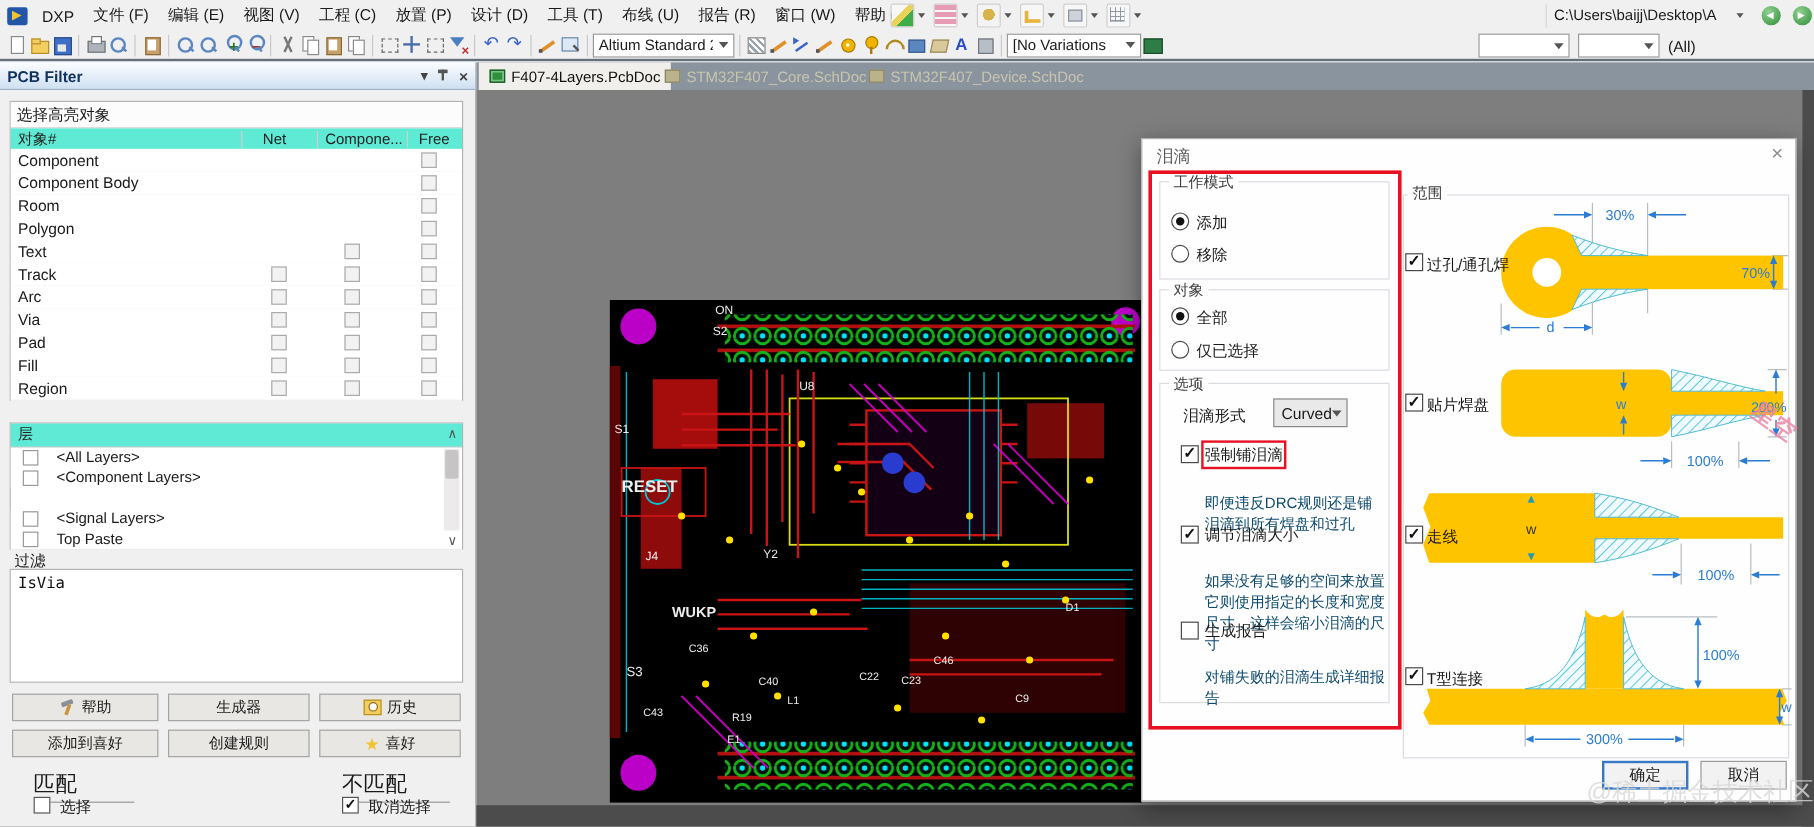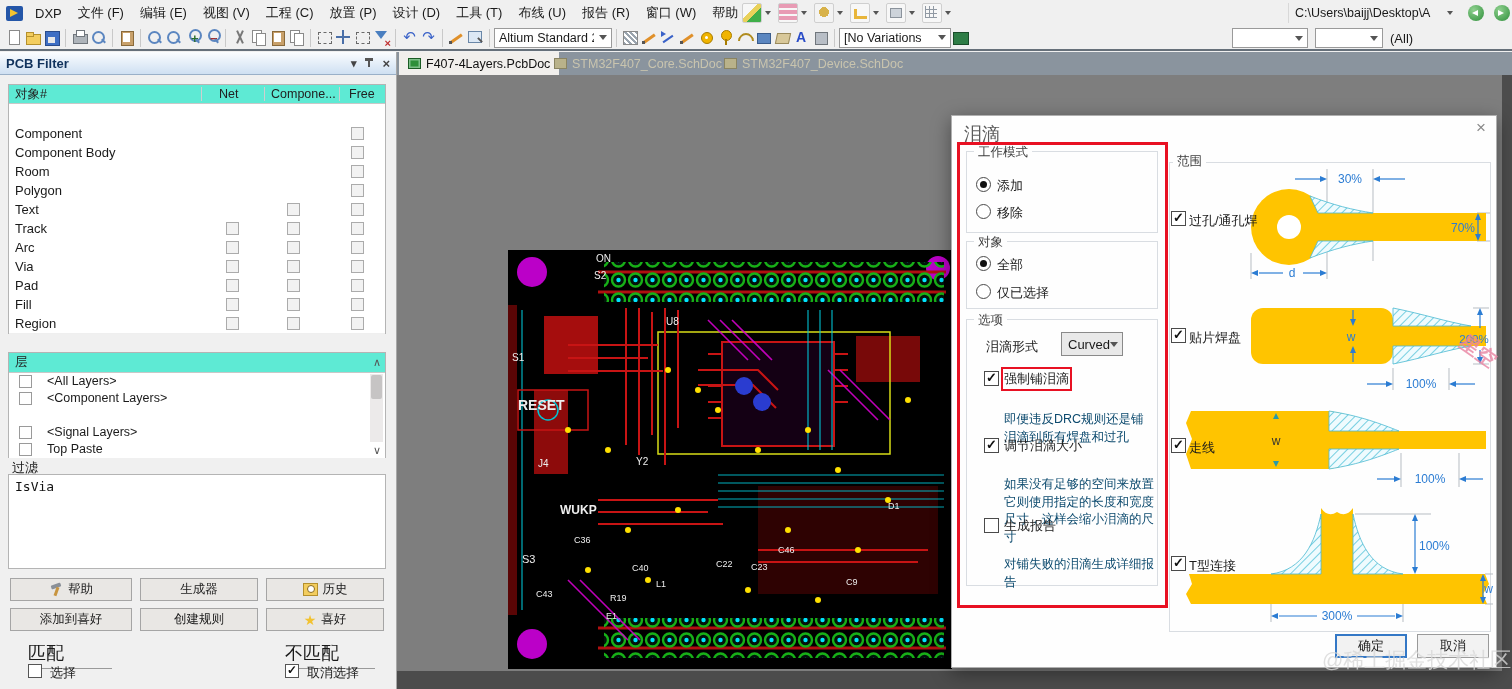"选择高亮对象" div.sect-hdr { html: none -> <div>选择高亮对象</div> }
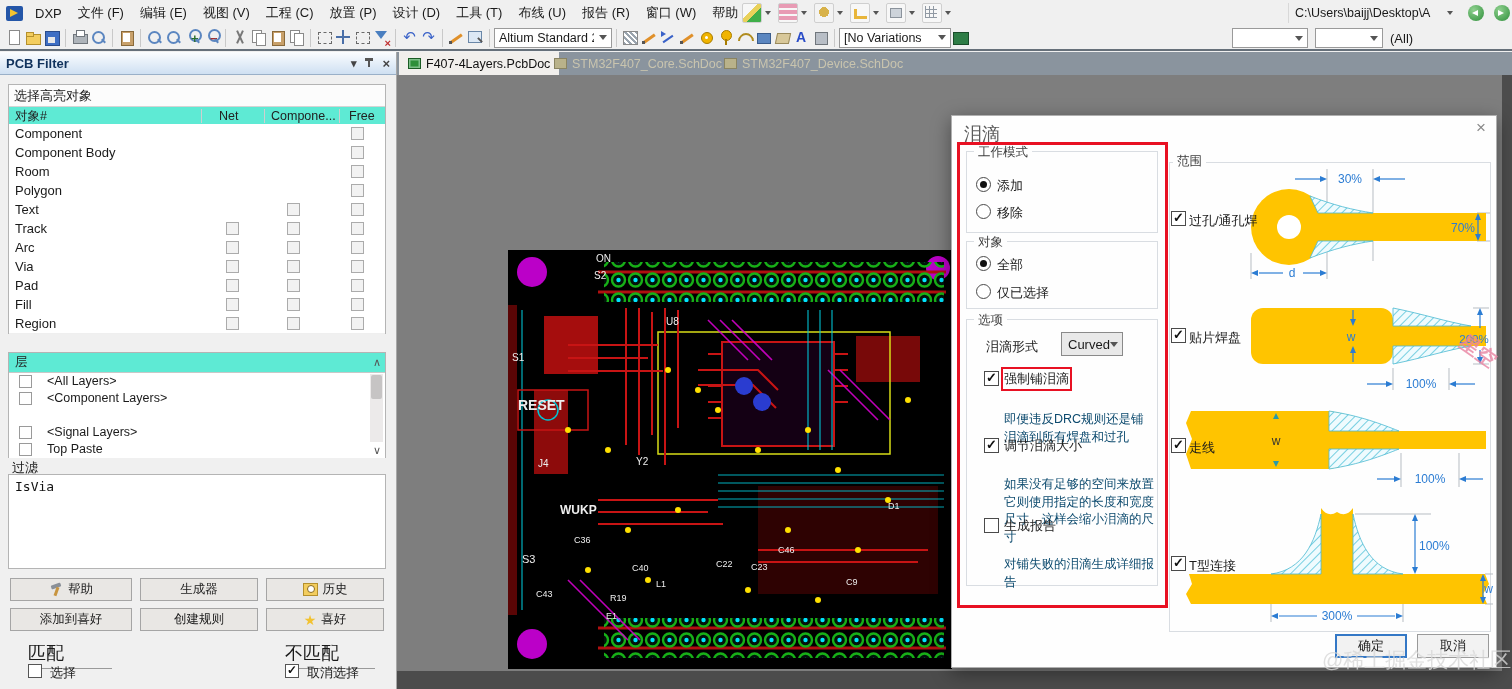"泪滴" .dlg-title { font-size: 18px -> 14px }
